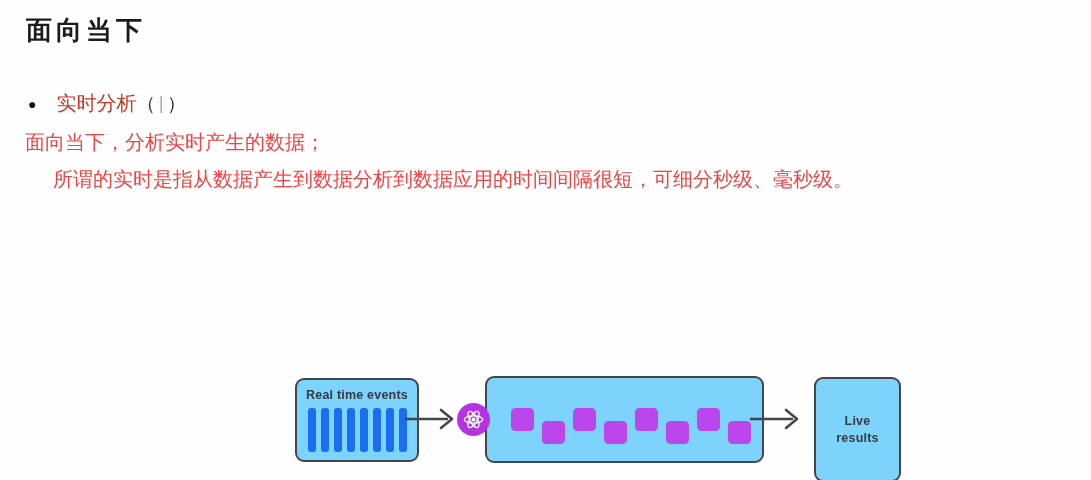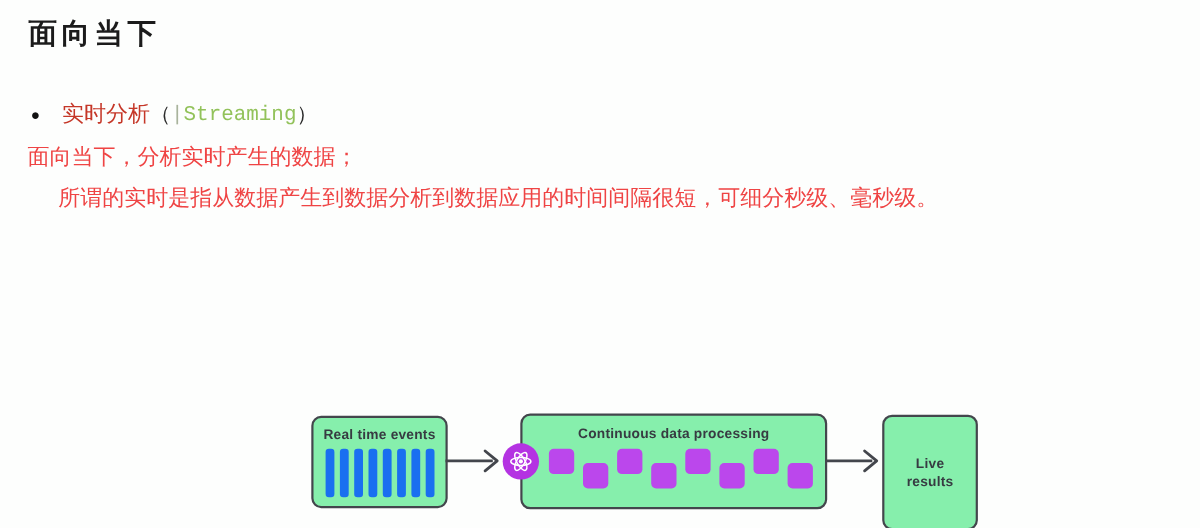"Streaming" span.mono { html: <span>Streaming</span> -> none }
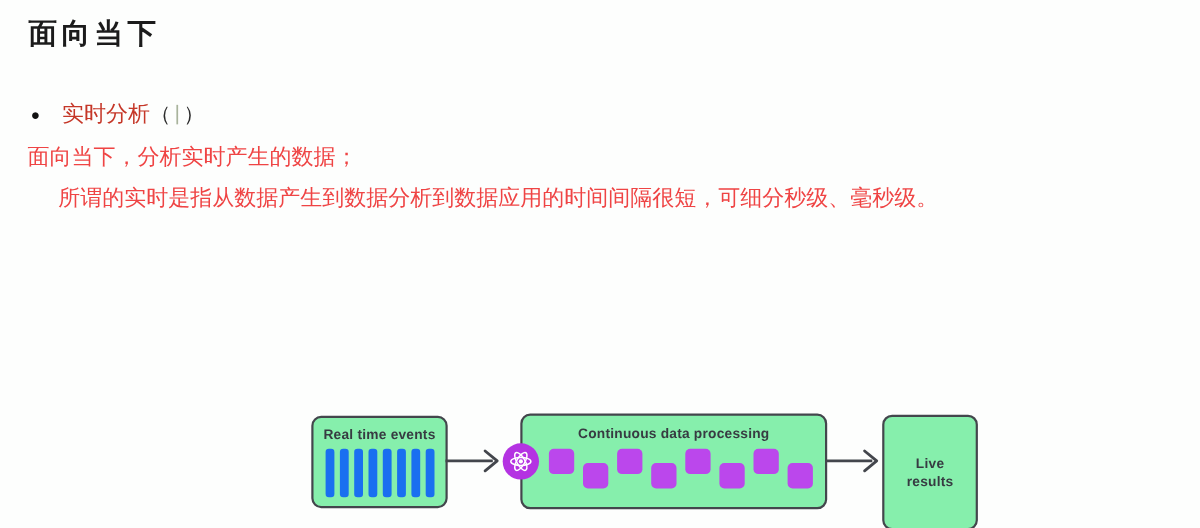"Real time events" .node { background: #86efac -> #7dd3fc; margin-left: none -> 12px }
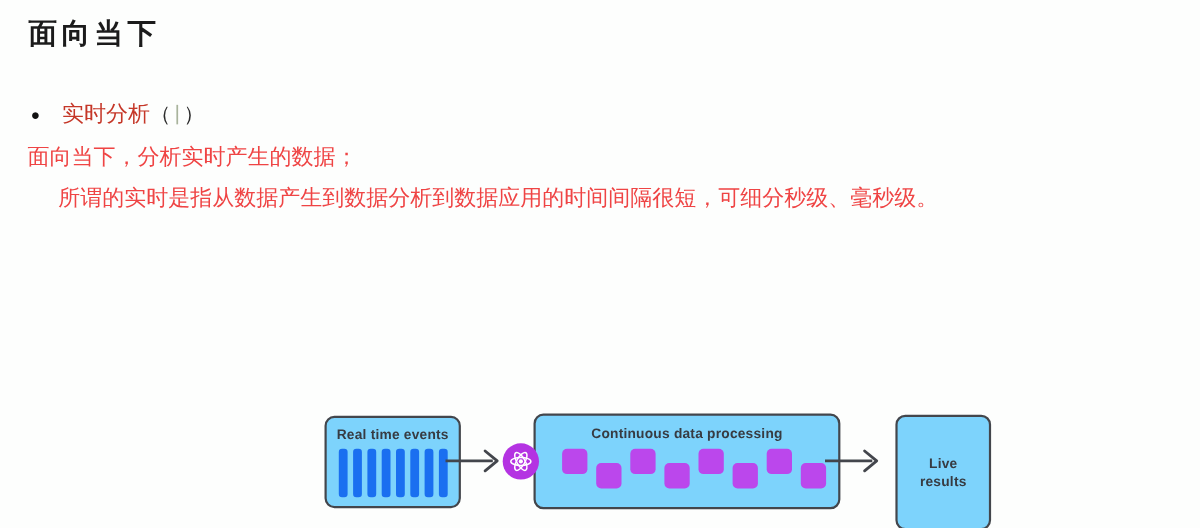"Continuous data processing" div.node-label { html: <div>Continuous data processing</div> -> none }
